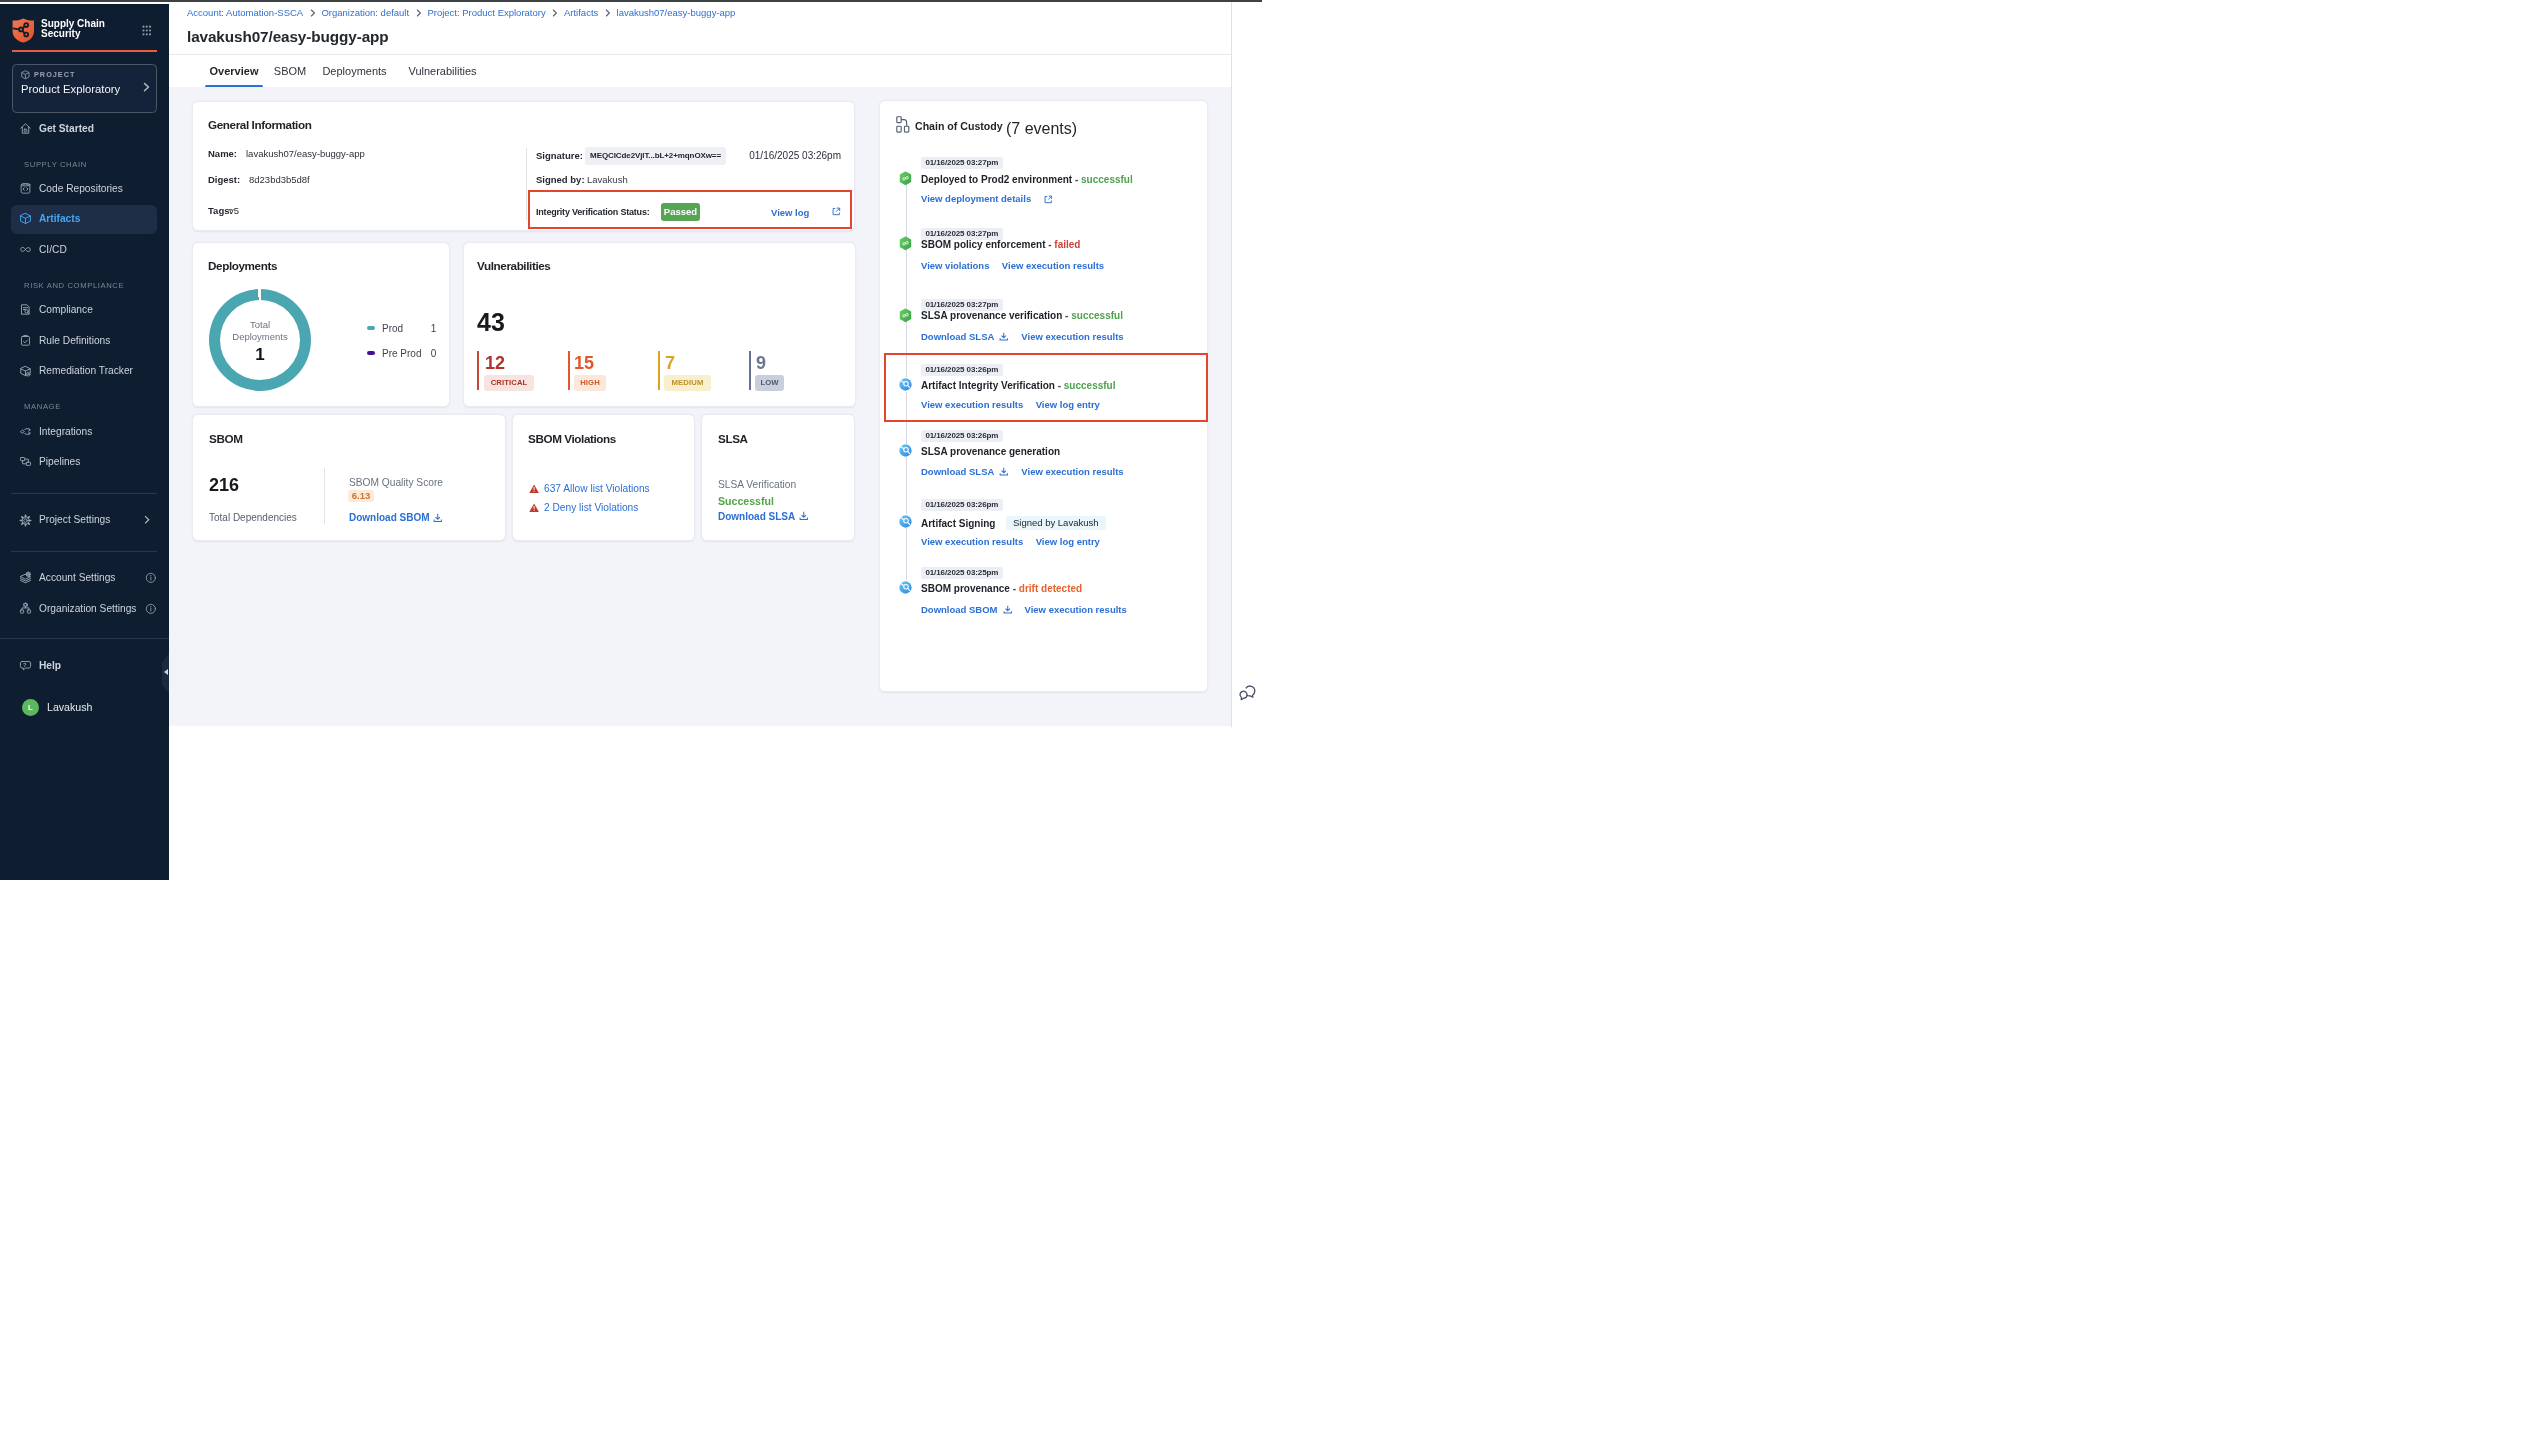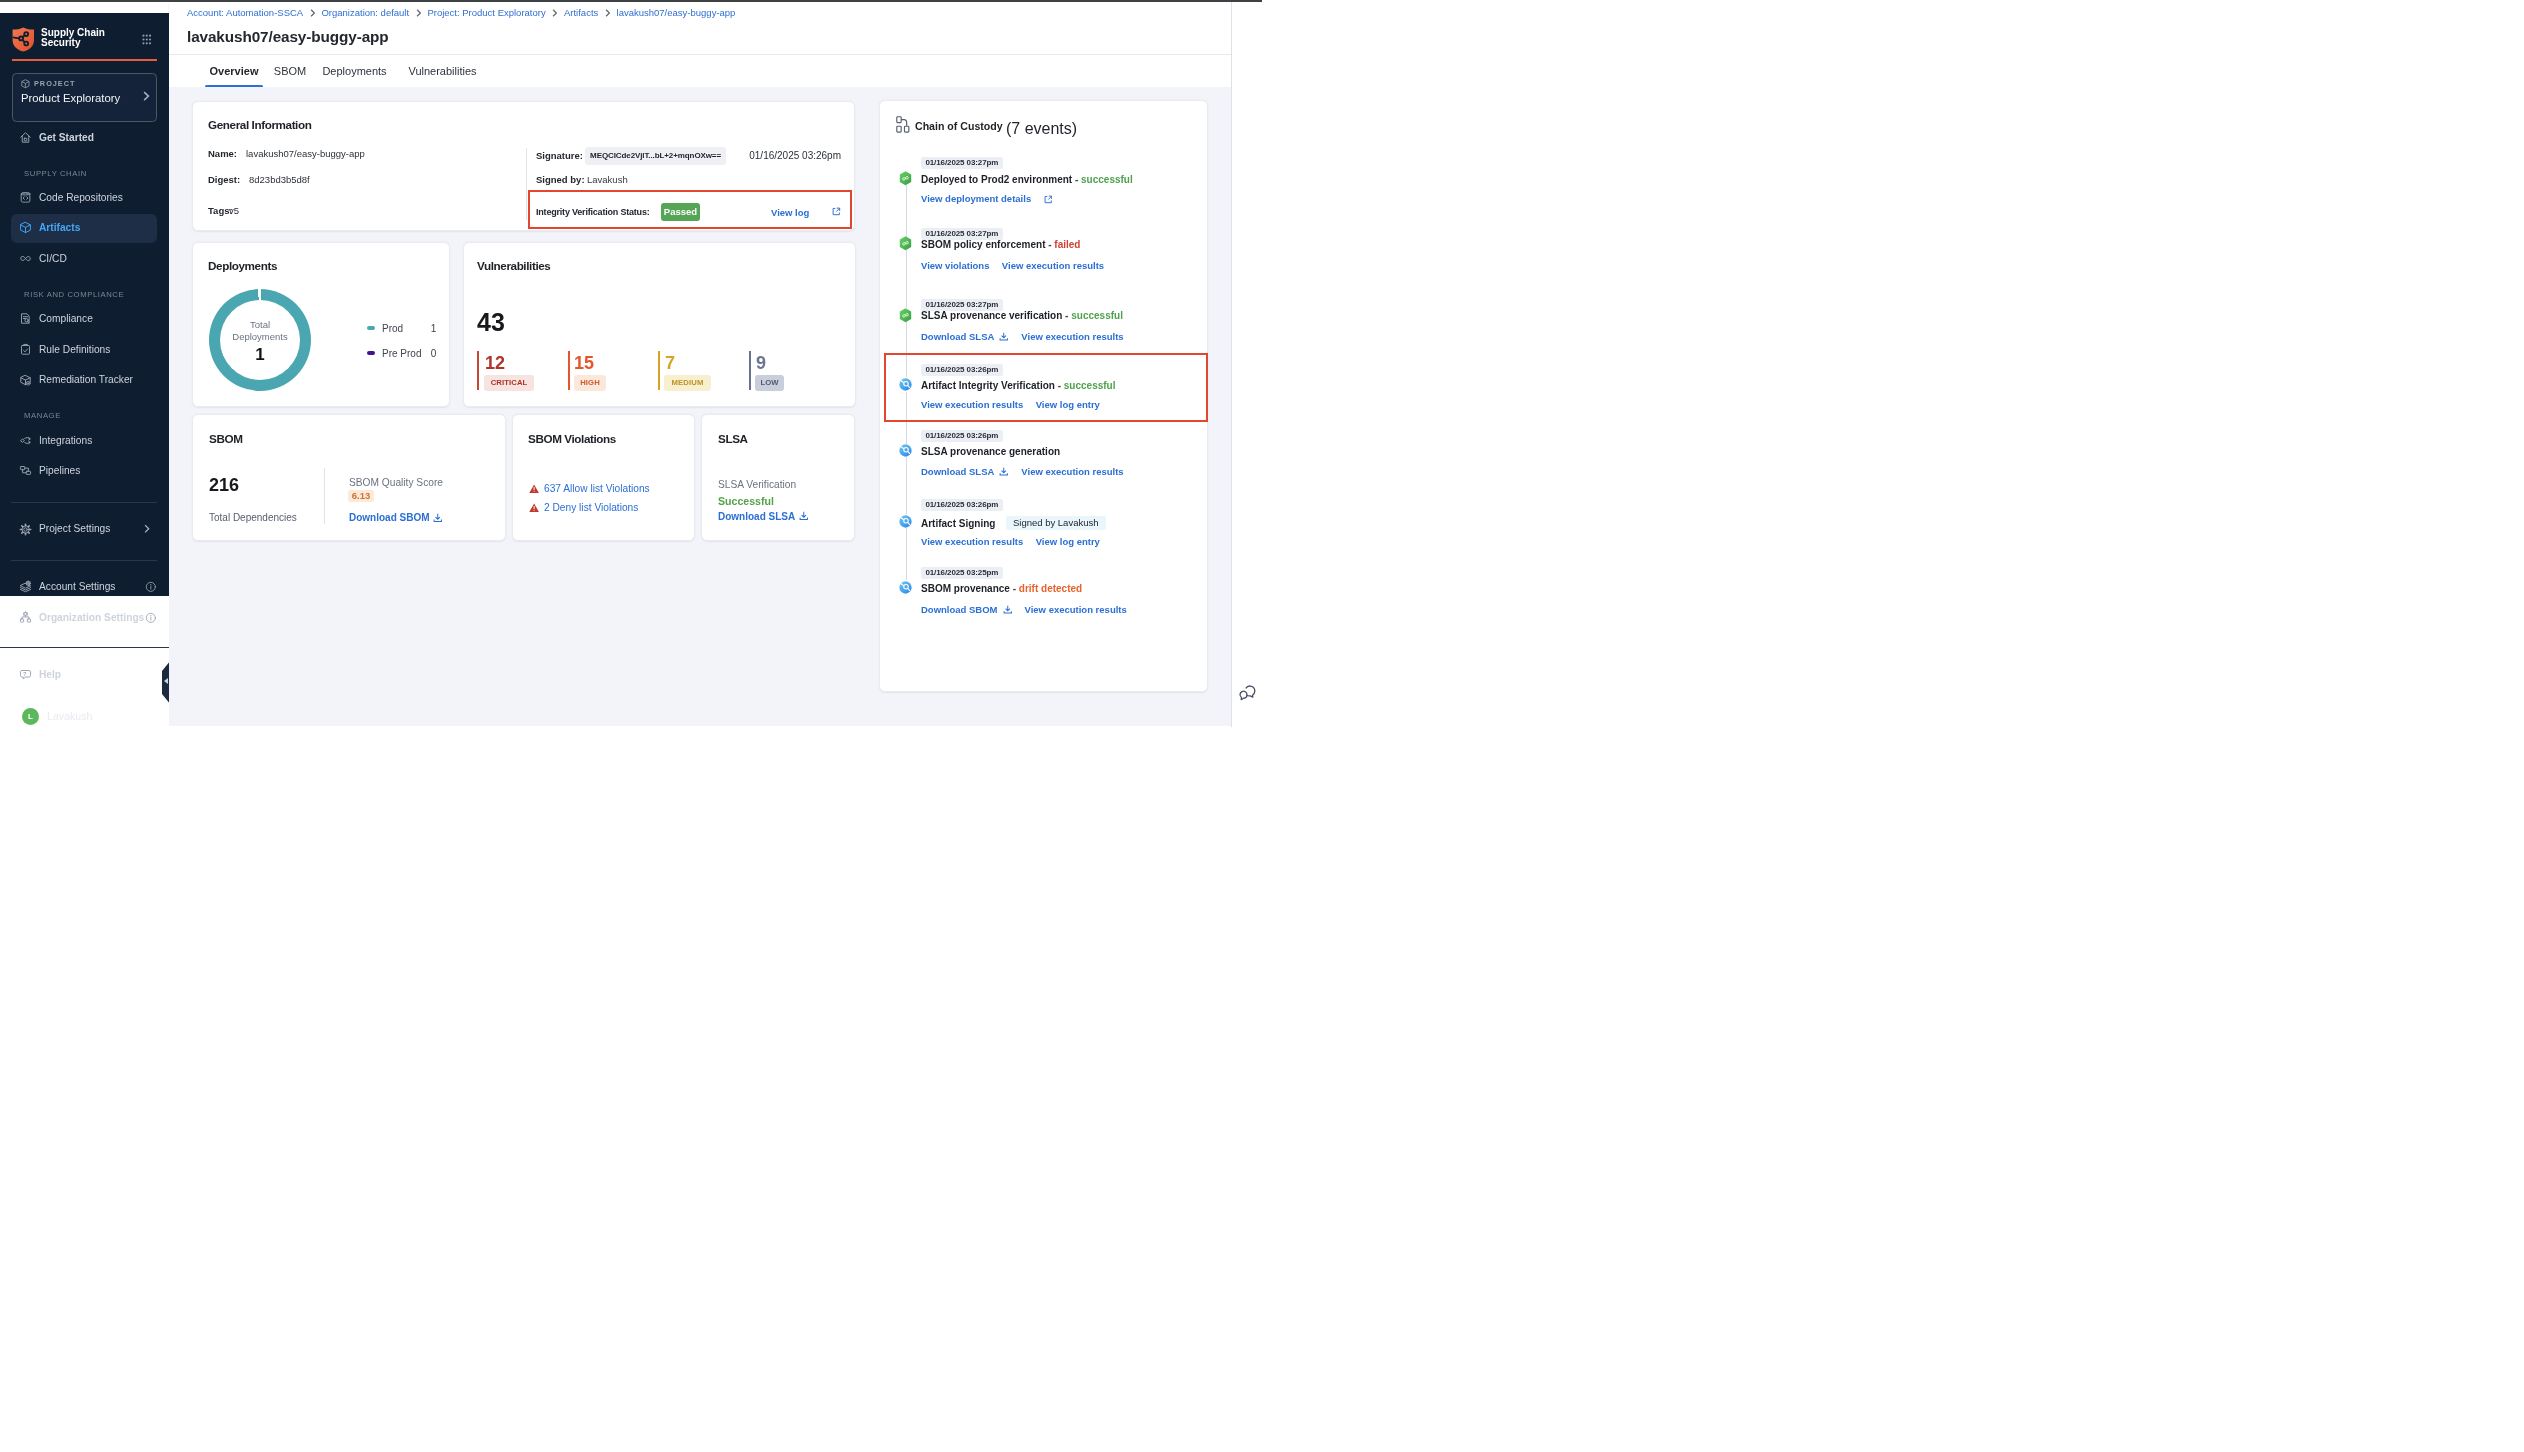"Supply Chain" #sidebar { height: 583px -> 876px; top: 13px -> 4px }
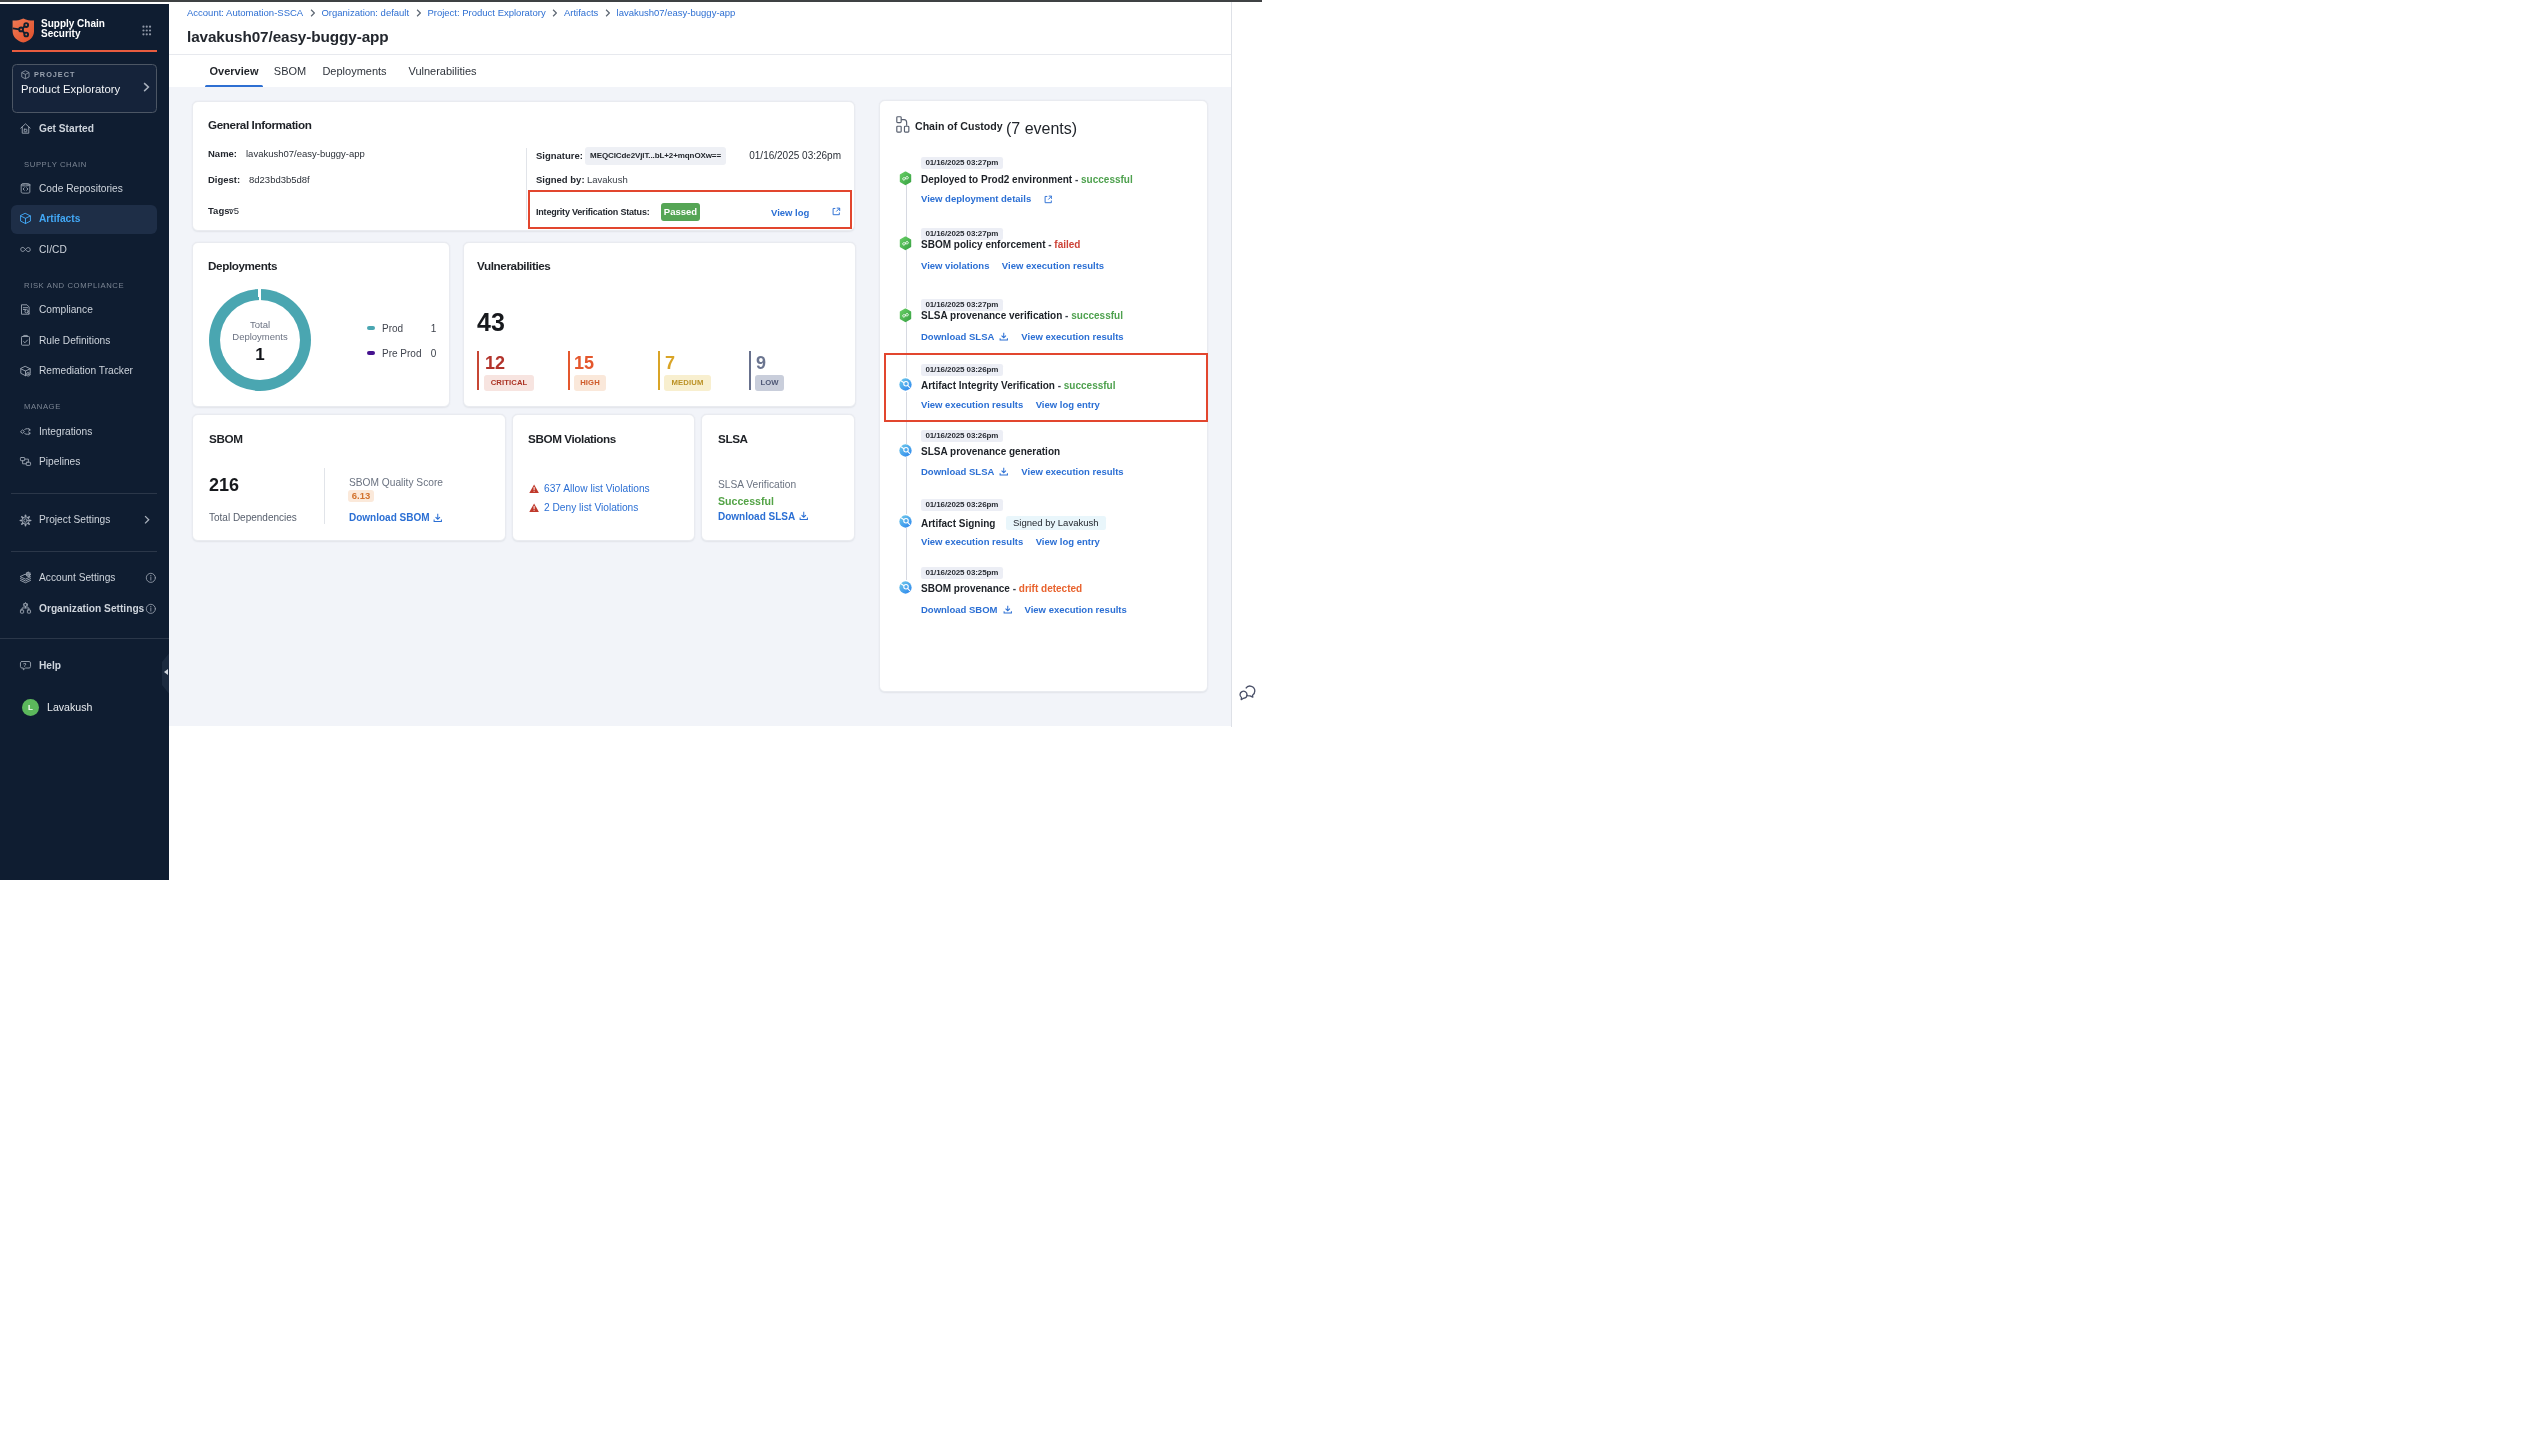"Organization Settings" div.mi { font-weight: 700 -> 400 }
